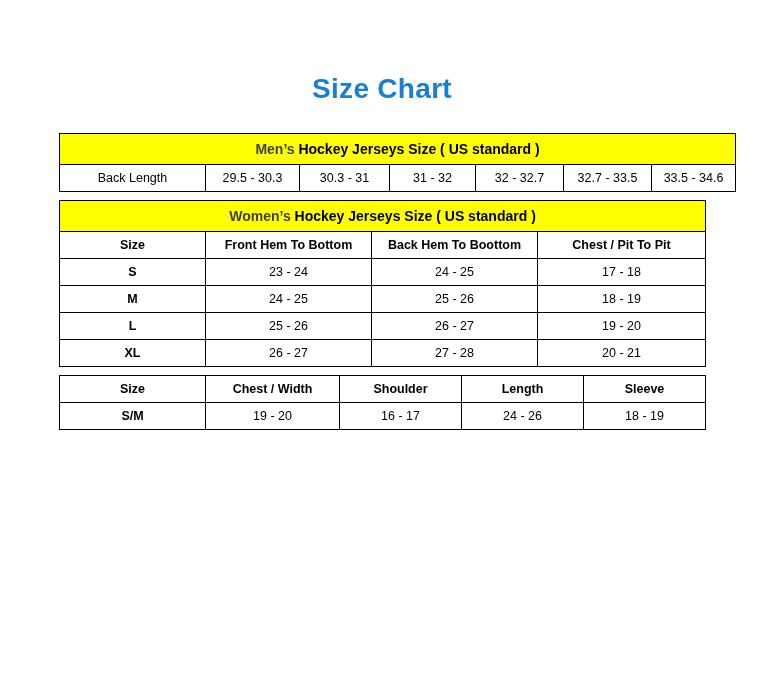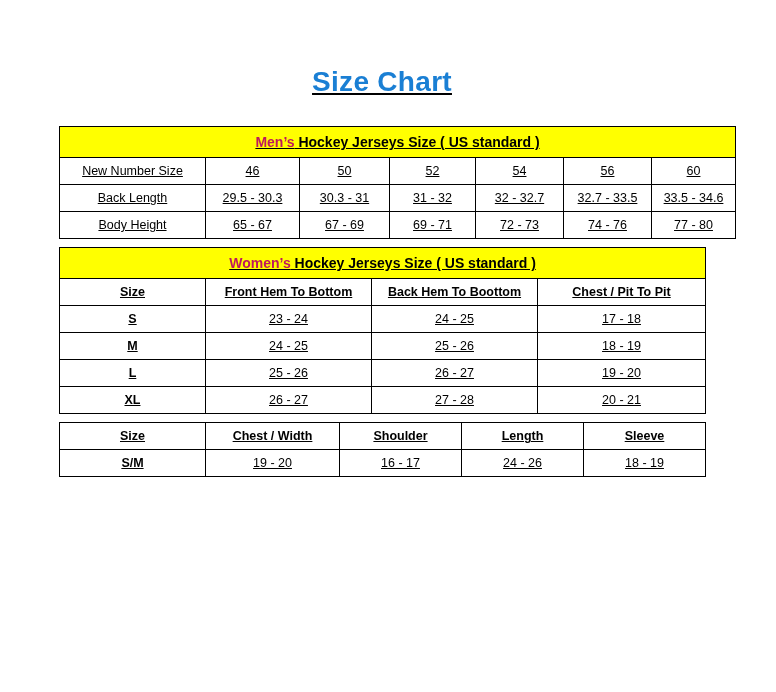"Size Chart" .page { padding: 0 -> 7px; text-decoration: underline -> none }
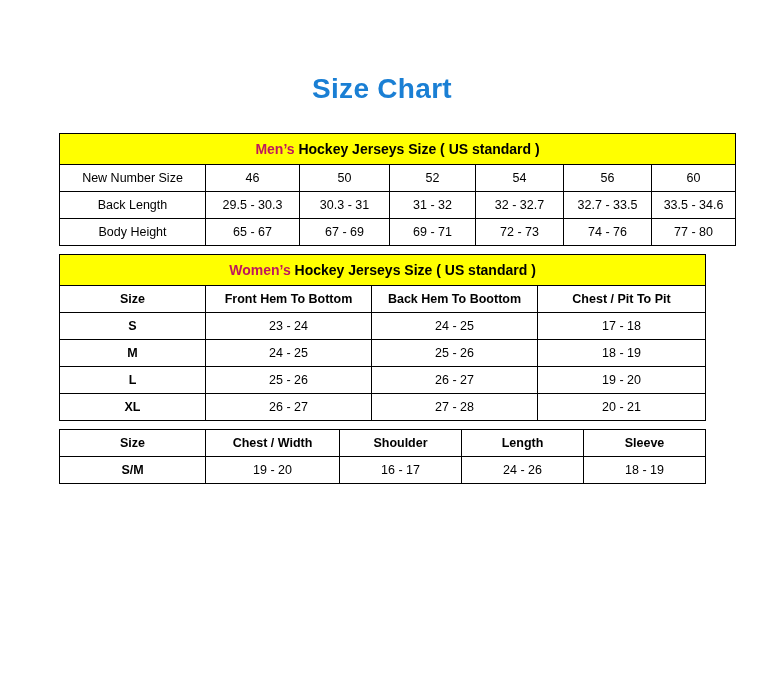"Men’s" .banner .accent { color: #be185d -> #404040 }
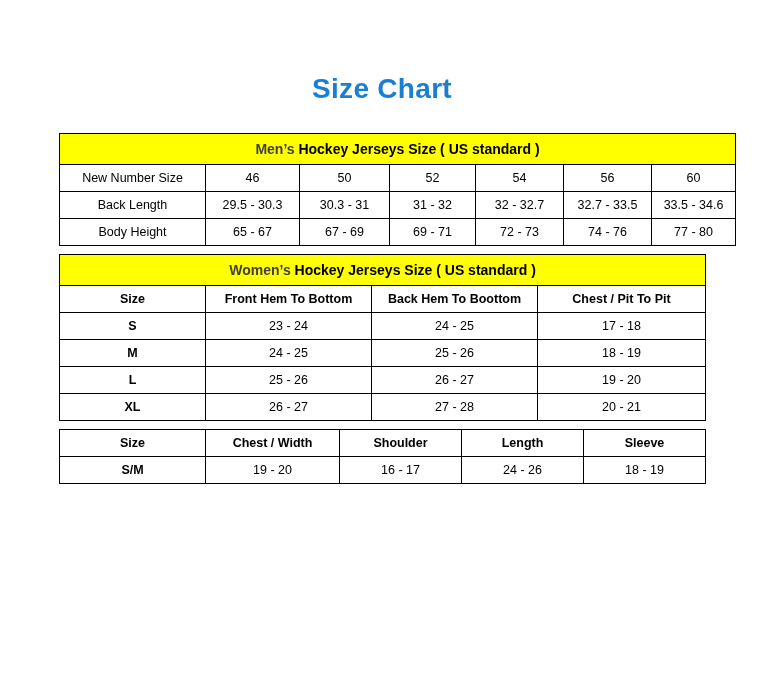"New Number Size" tr { html: <tr> <td>New Number Size</td> <td>46</td> <td>50</td> <td>52</td> <td>54</td> <td>56</td> <td>60</td> </tr> -> none }
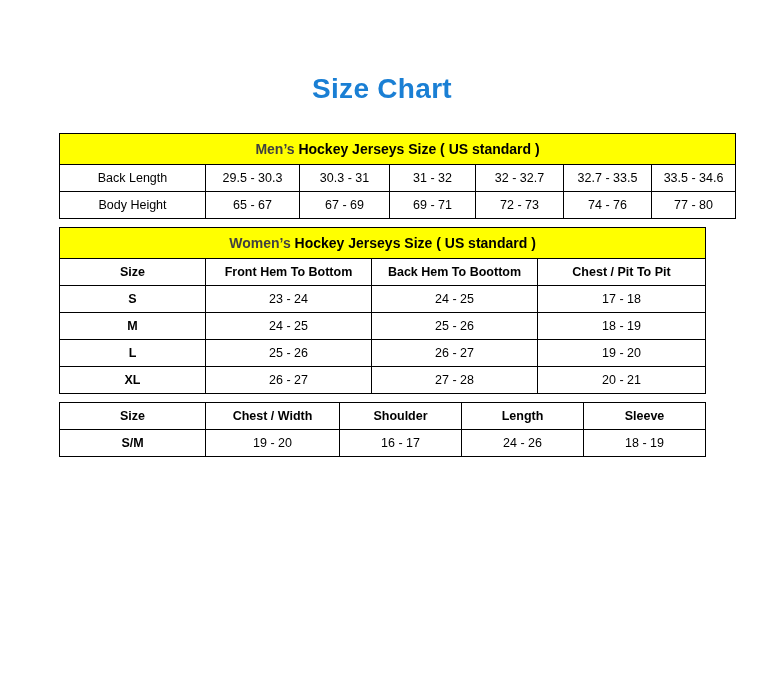"Body Height" tr { html: <tr> <td>Body Height</td> <td>65 - 67</td> <td>67 - 69</td> <td>69 - 71</td> <td>72 - 73</td> <td>74 - 76</td> <td>77 - 80</td> </tr> -> none }
